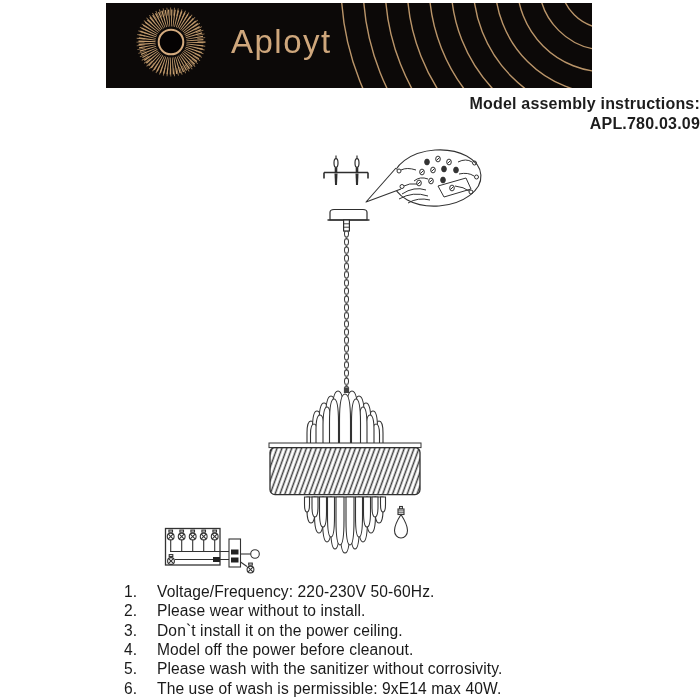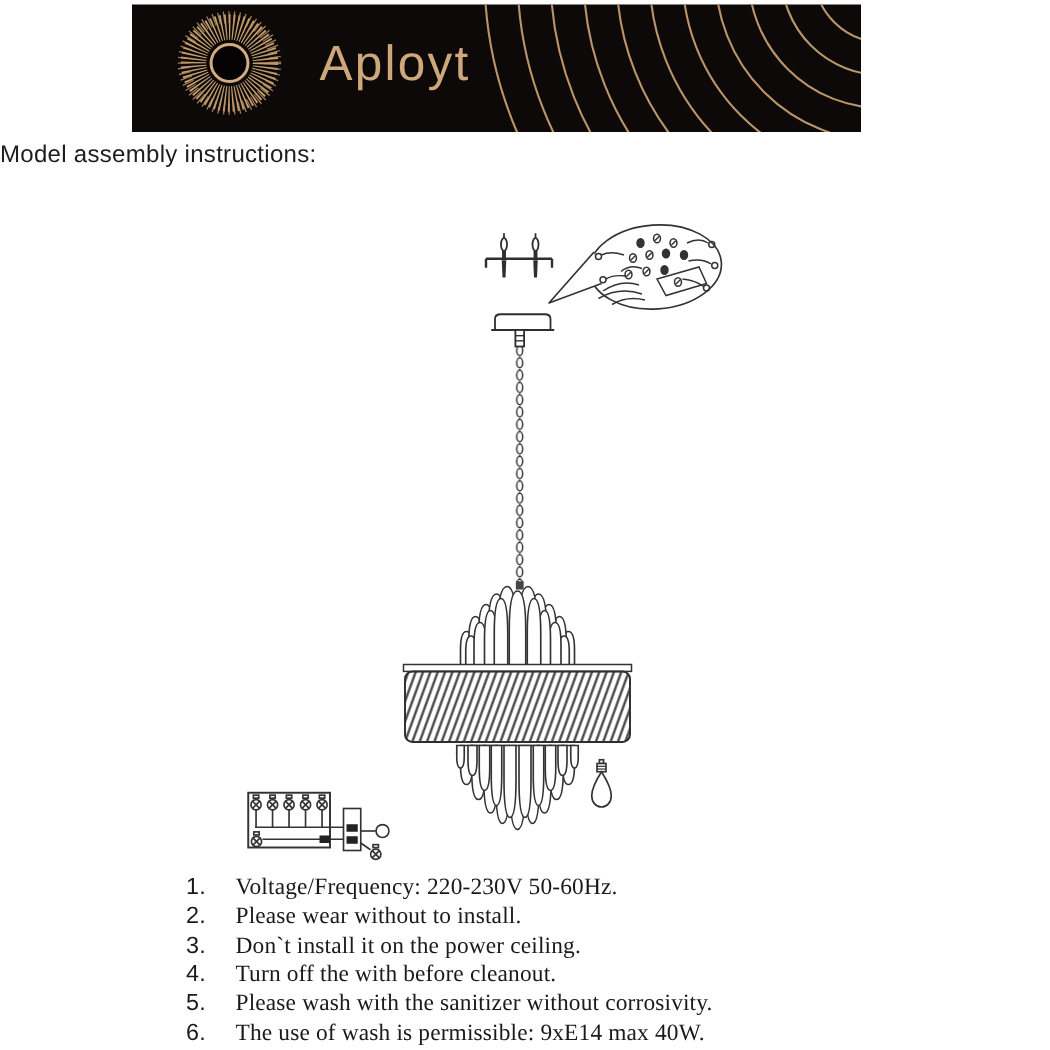"Aployt" .banner { left: 88px -> 106px }
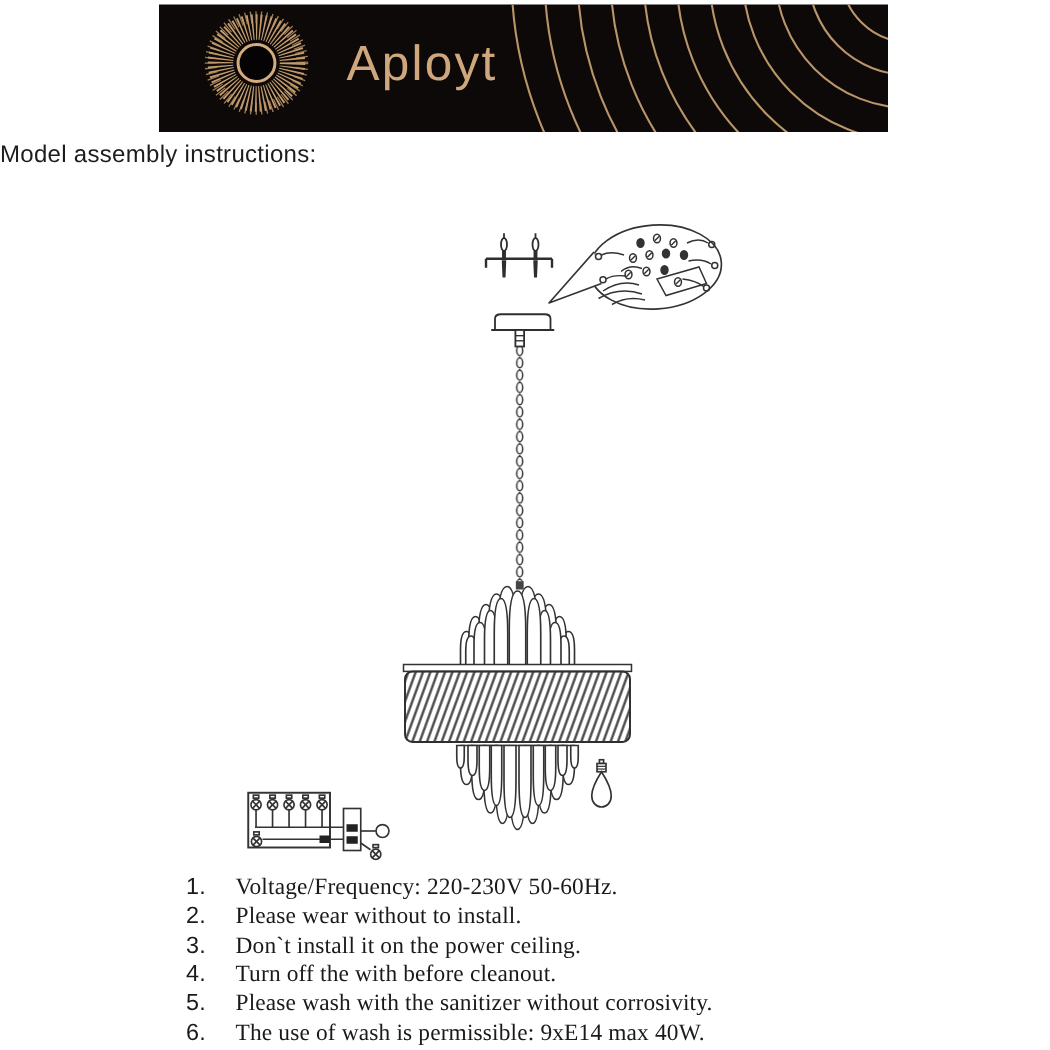"Model assembly instructions:" .title { font-weight: 400 -> 700; text-align: left -> right }
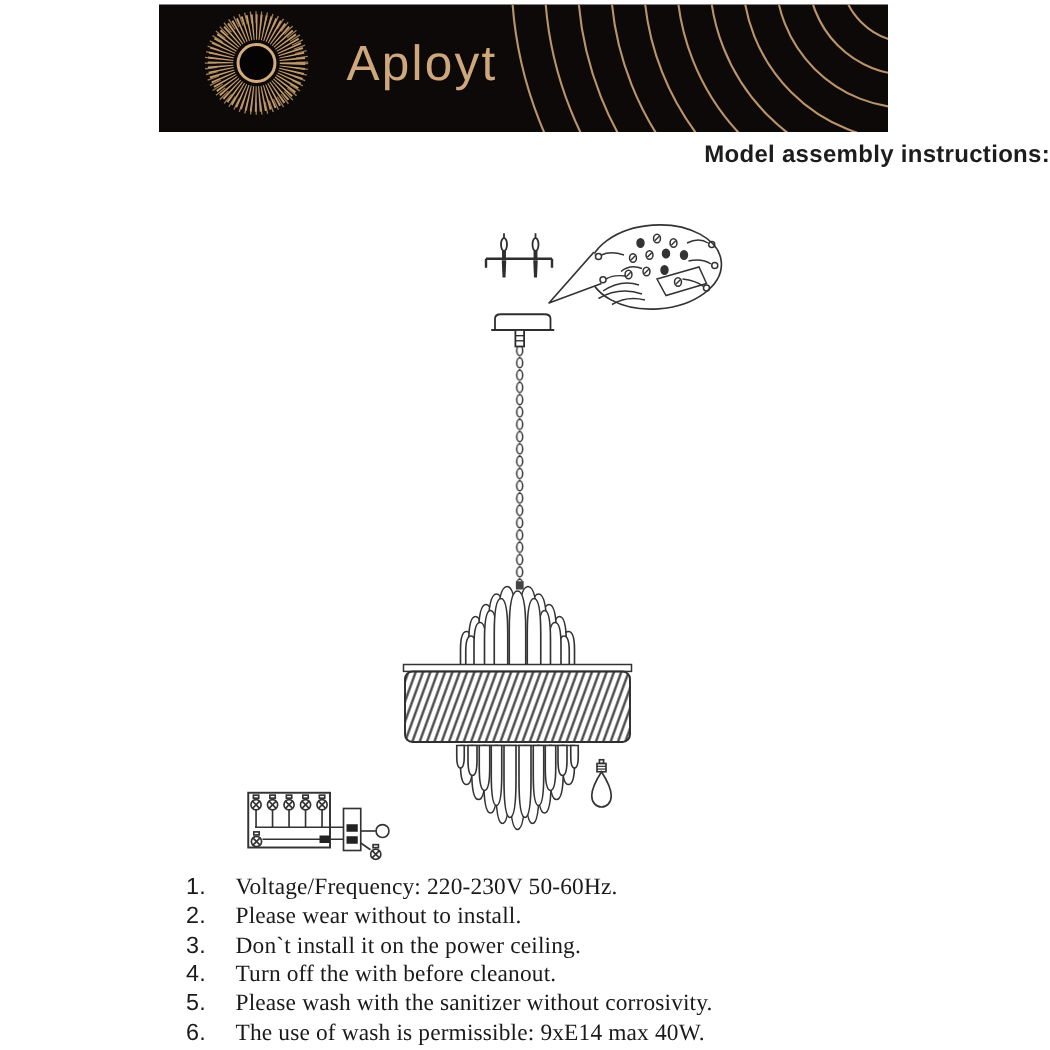"APL.780.03.09" div { html: none -> <div>APL.780.03.09</div> }
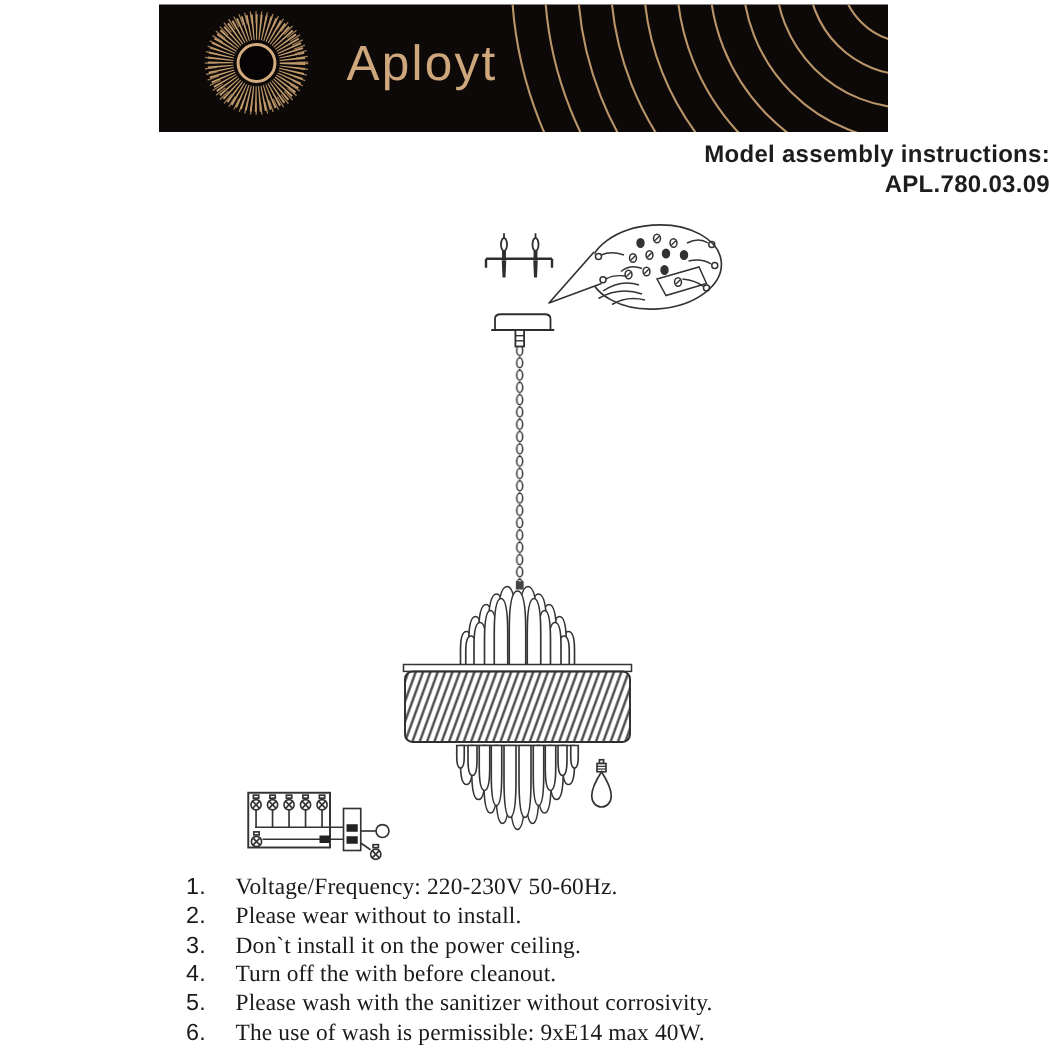"Voltage/Frequency: 220-230V 50-60Hz." .instructions .txt { font-family: Liberation Serif, serif -> none }
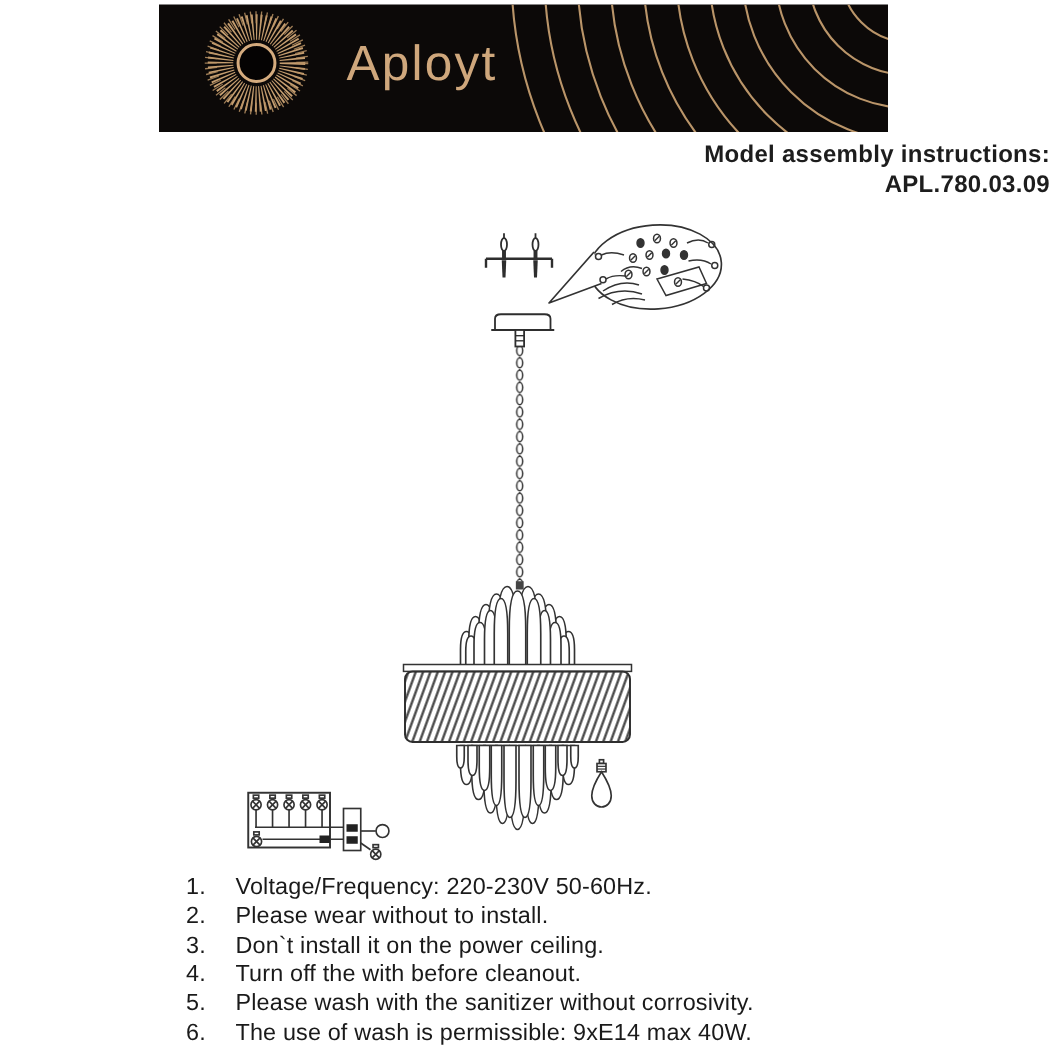"Turn off the with before" span.txt { text: Turn off the with -> Model off the power }
